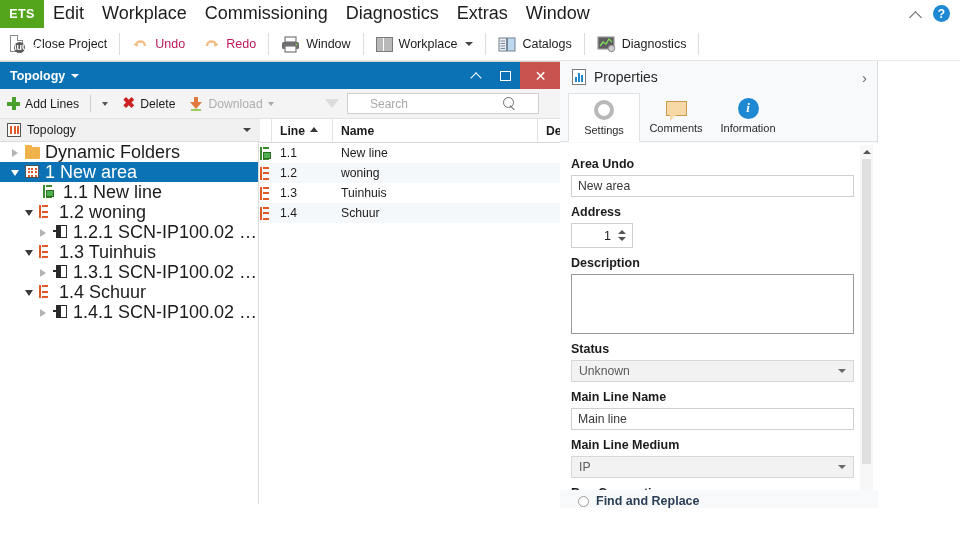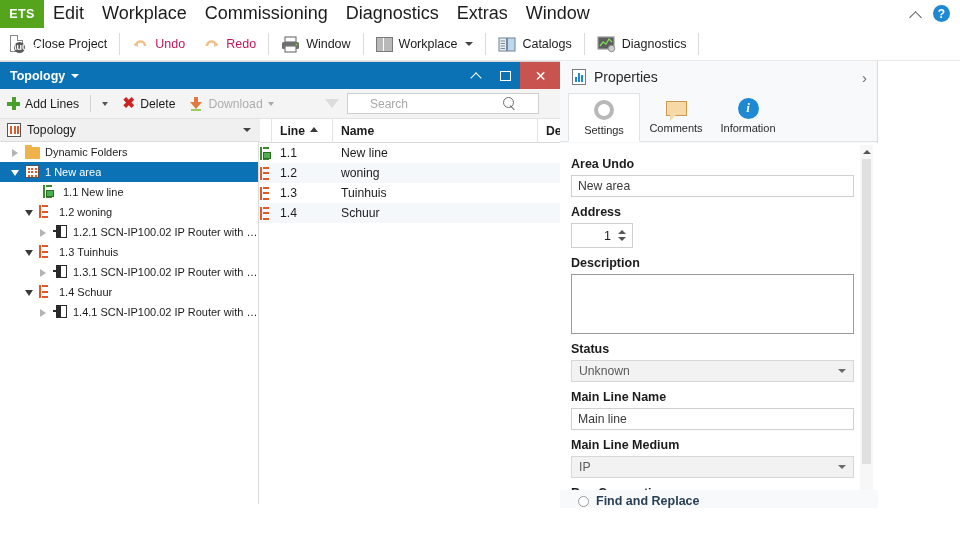"Dynamic Folders" .trow { font-size: 11px -> 18px }
